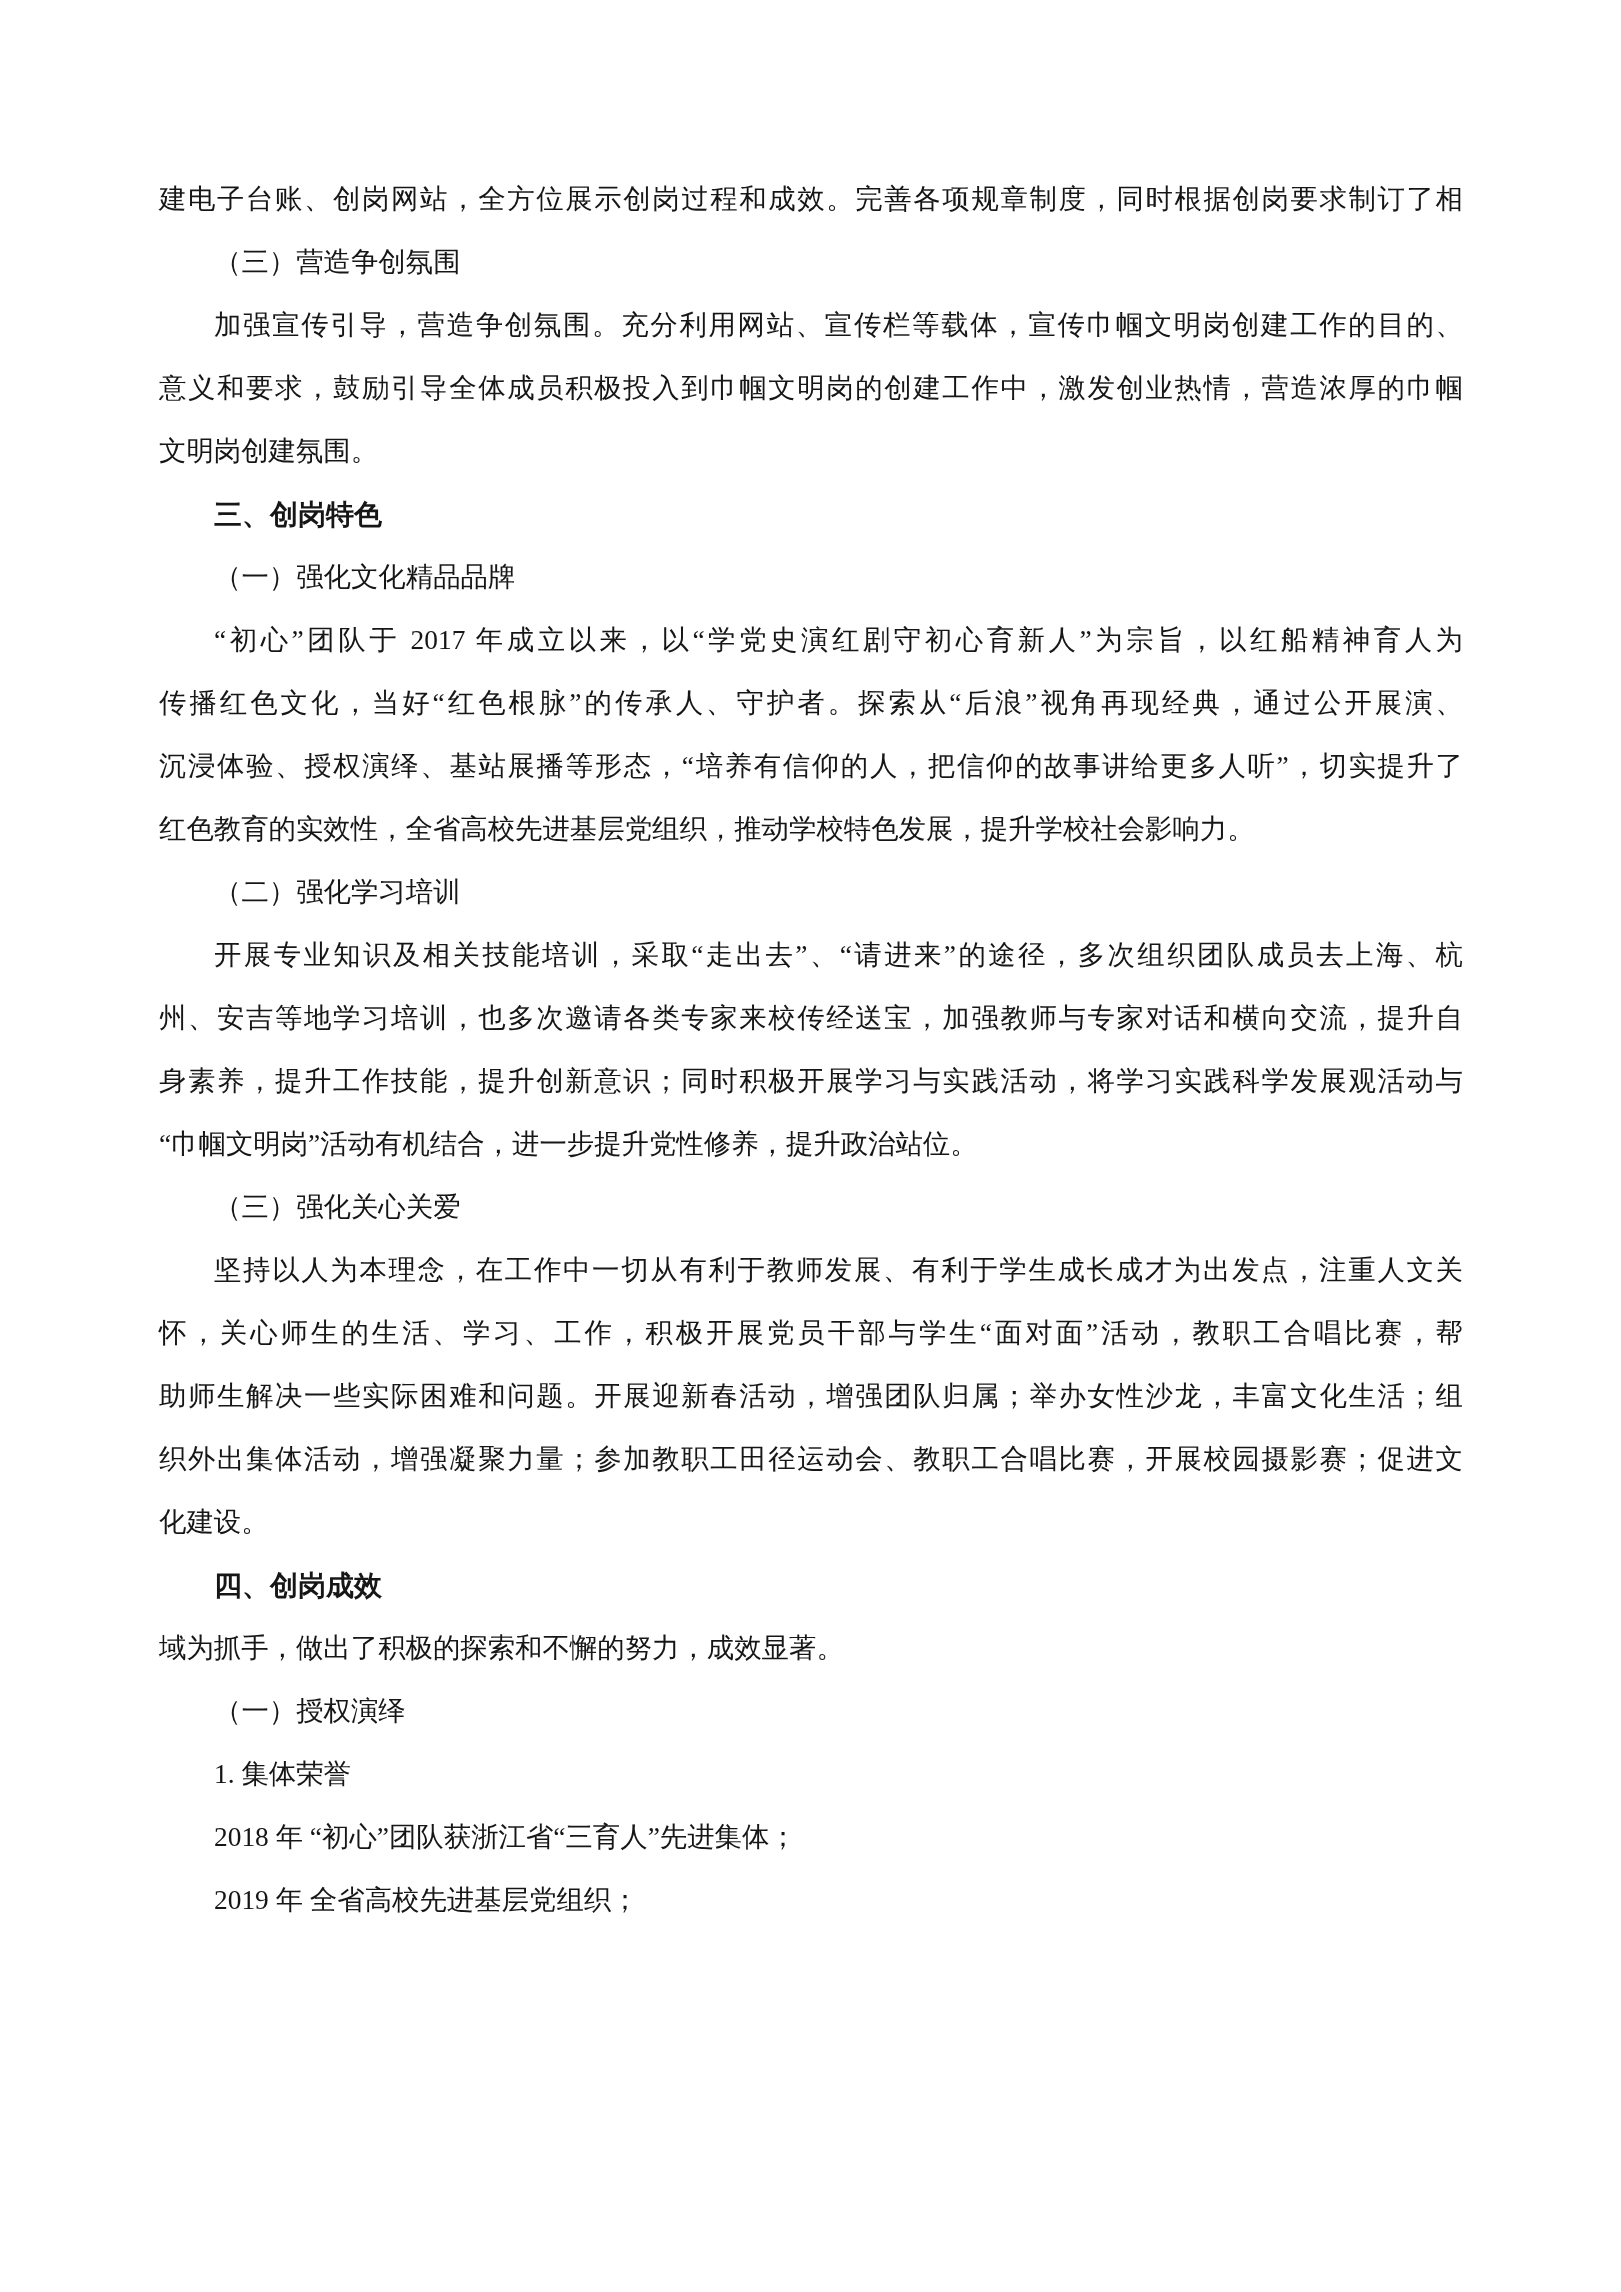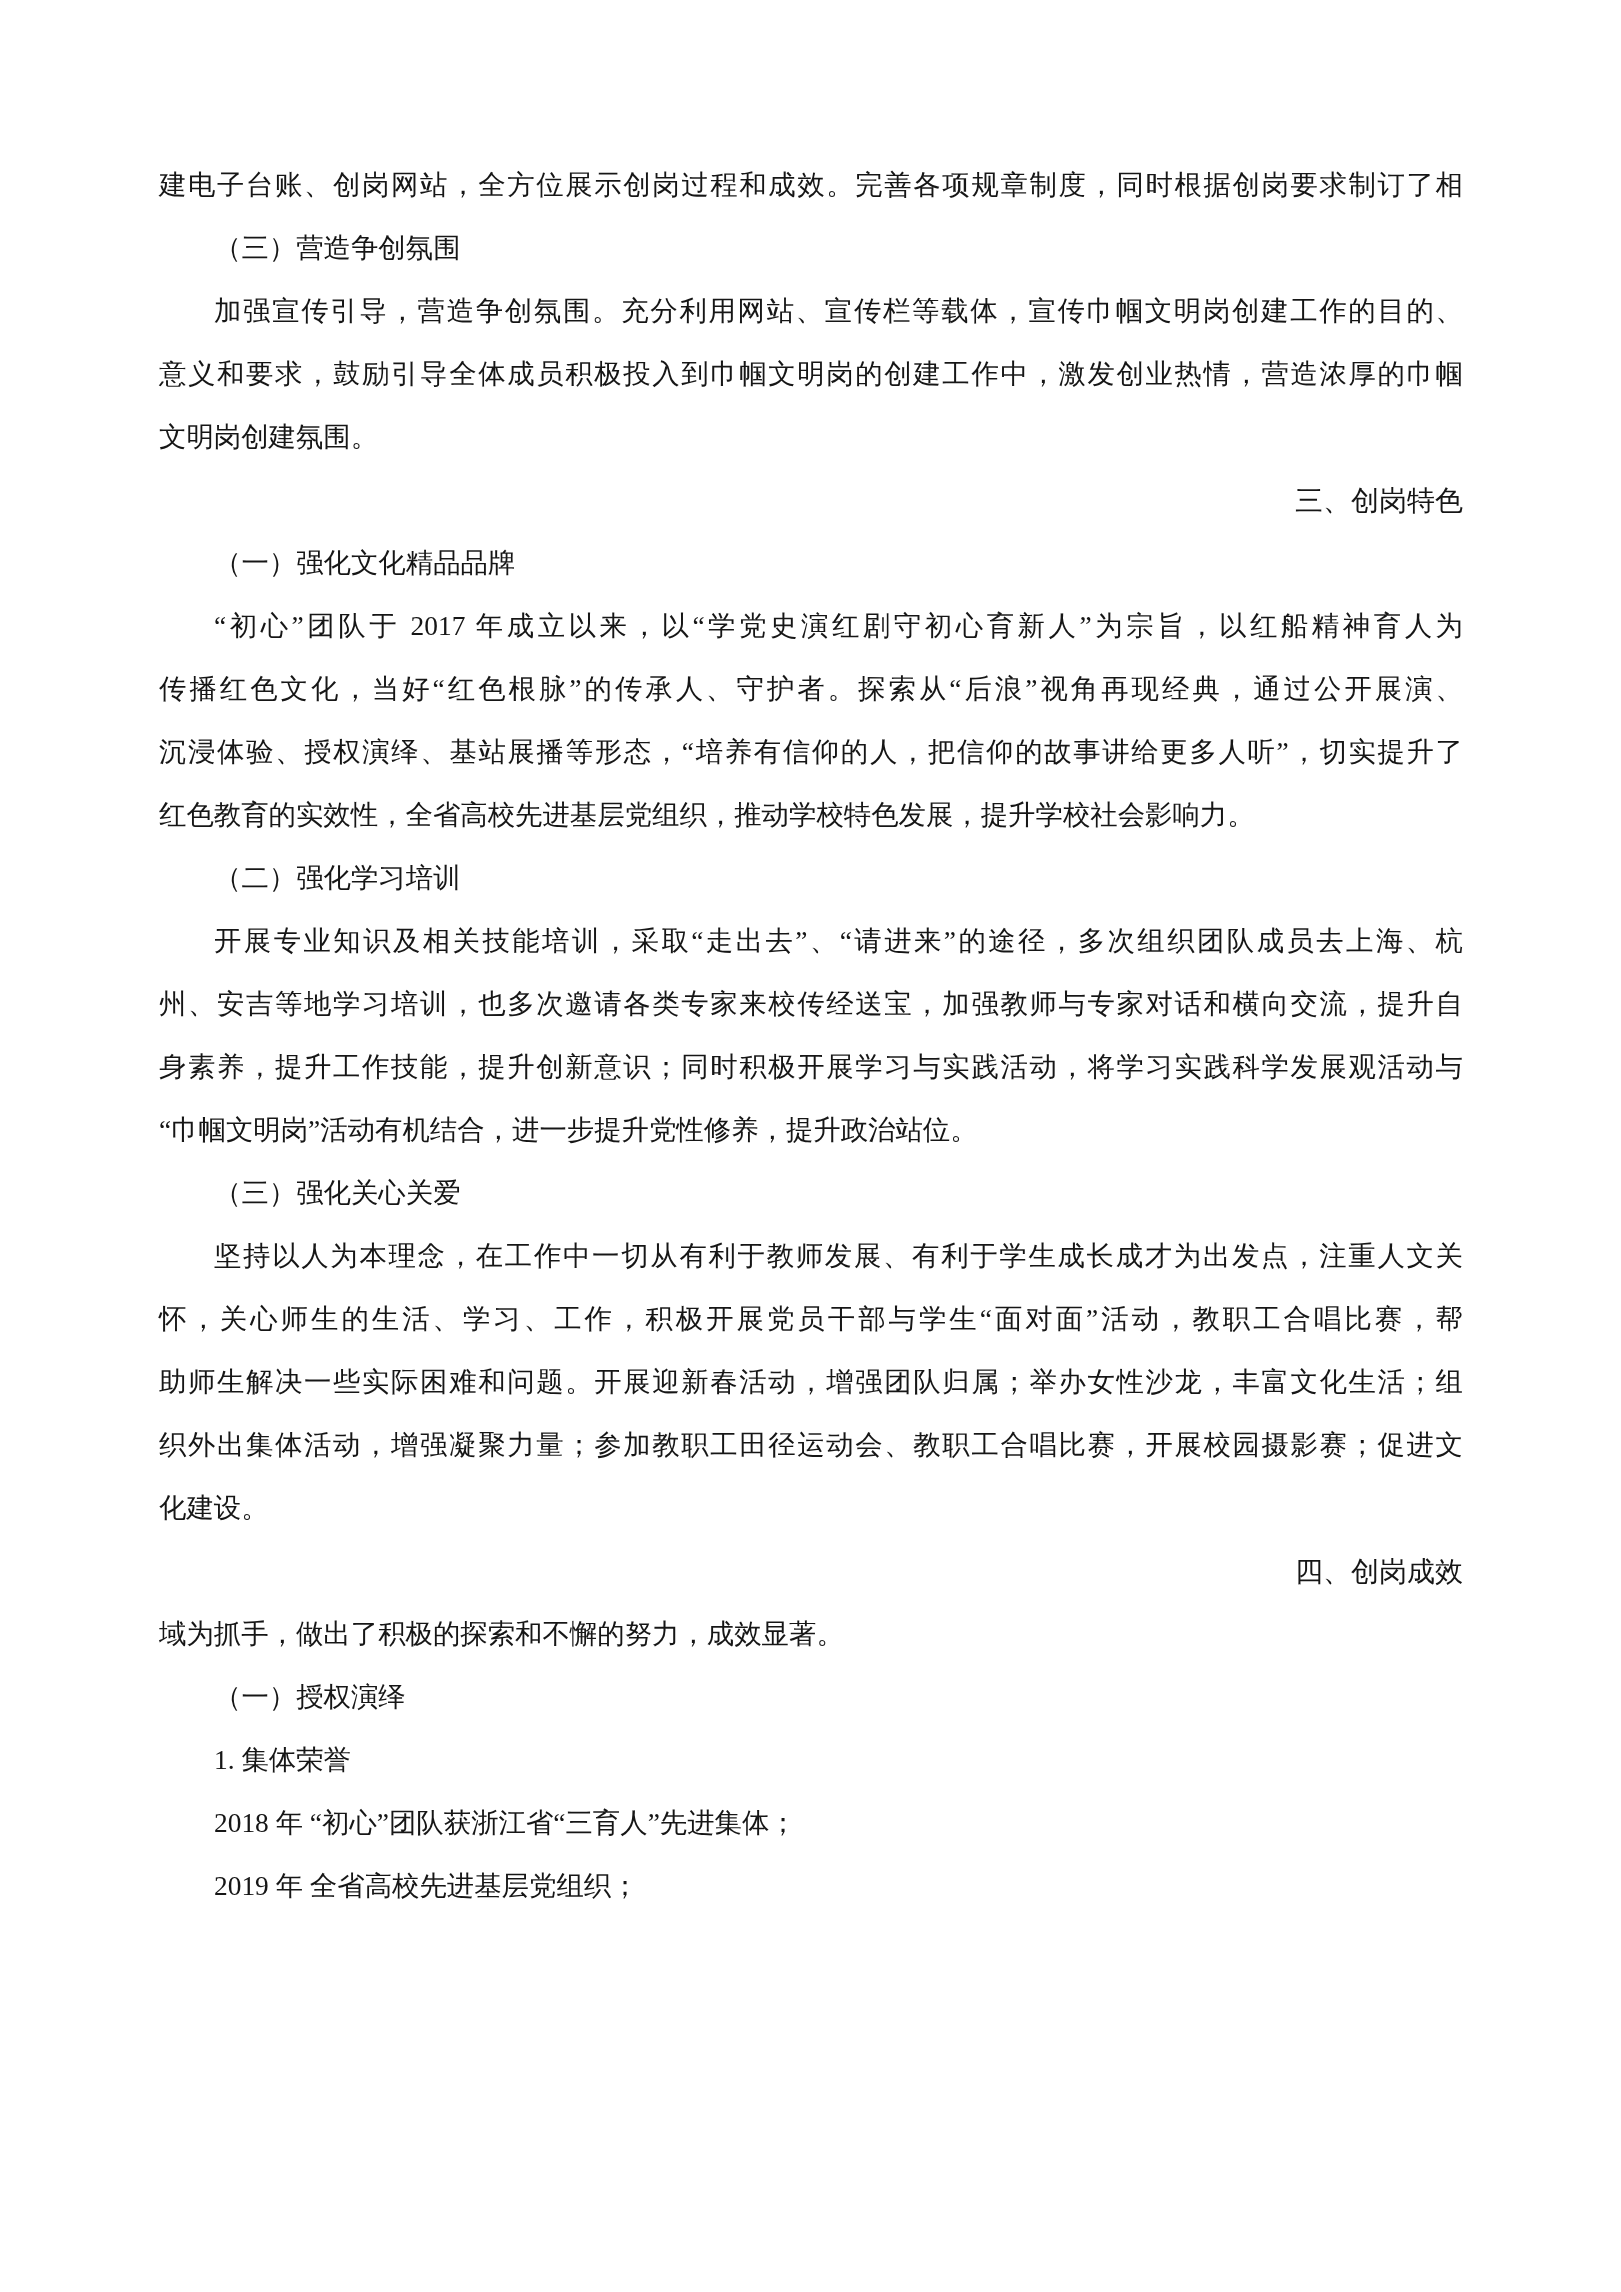"建电子台账、创岗网站，全方位展示创岗过程和成效。完善各项规章制度，同时根据创岗要" .textblock { top: 154px -> 168px }
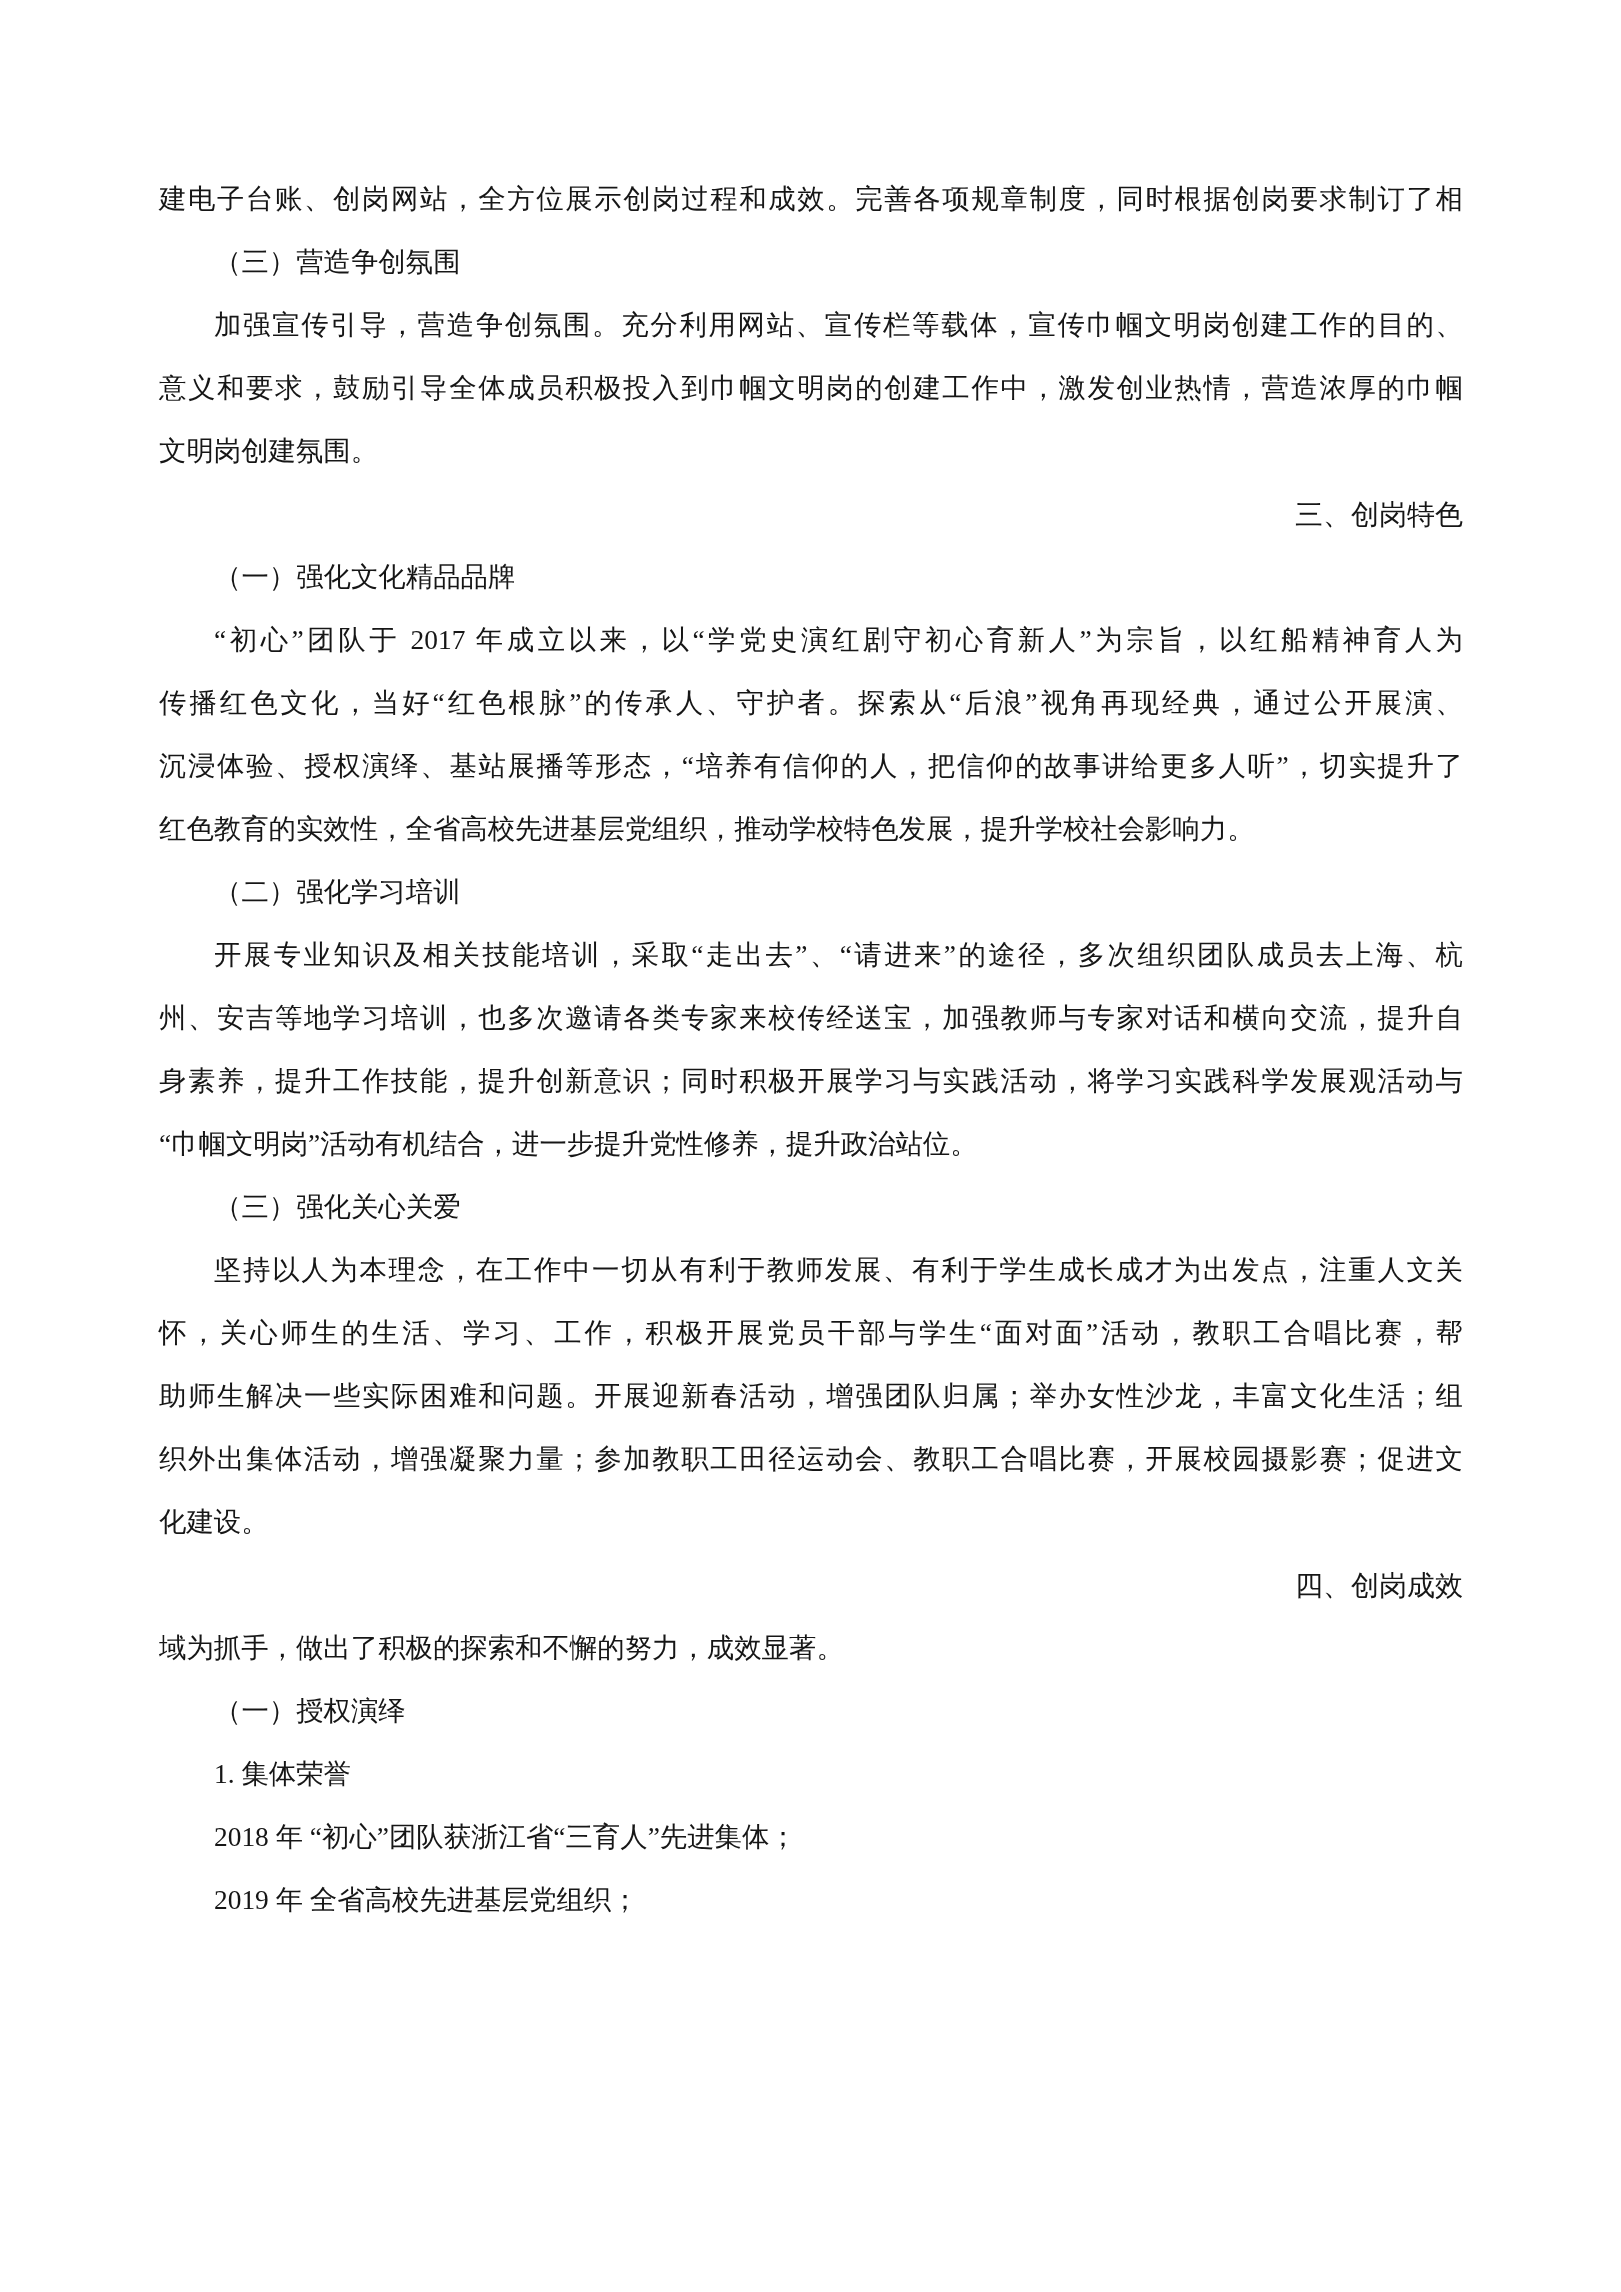"三、创岗特色" .line.bold { font-weight: normal -> bold; text-align: right -> none }
